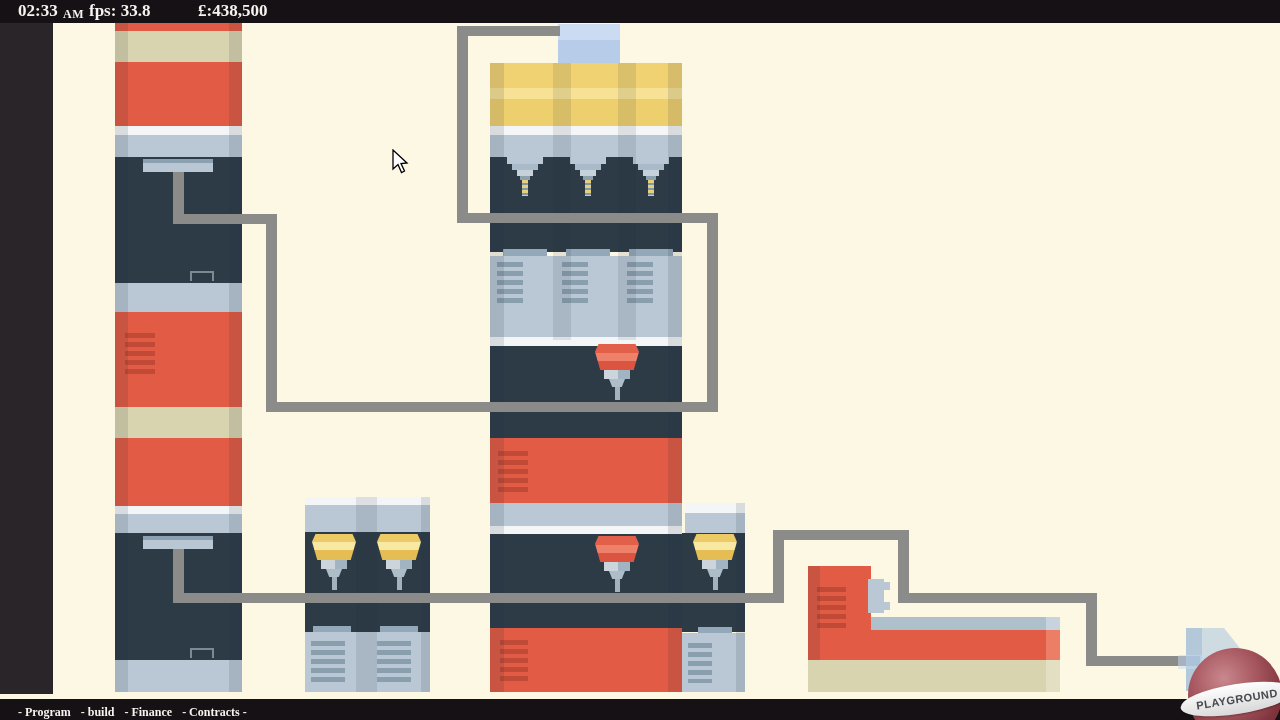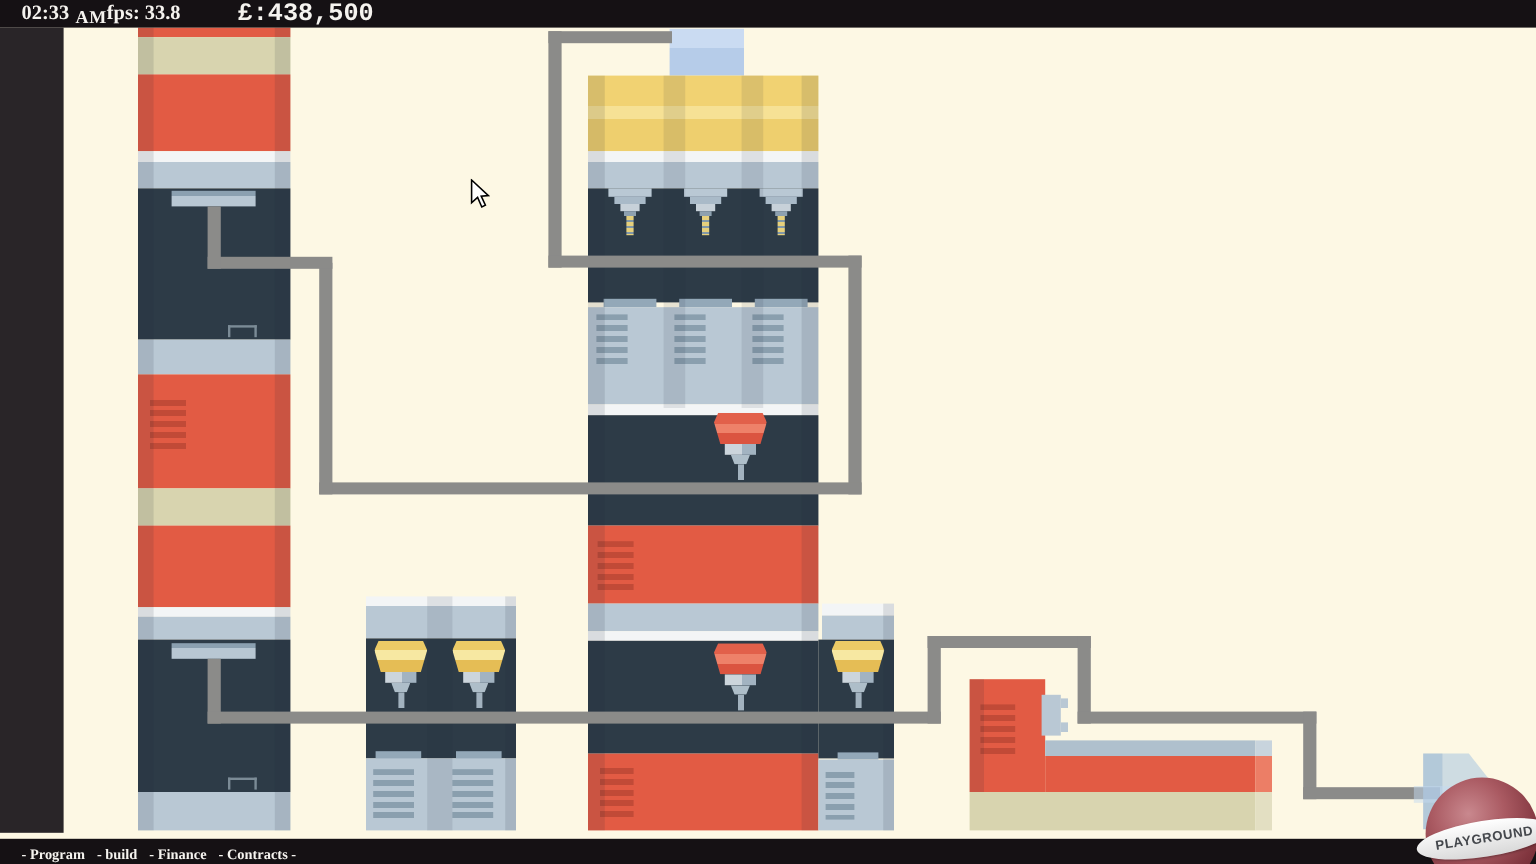"AM" span { font-size: 15px -> 12px }
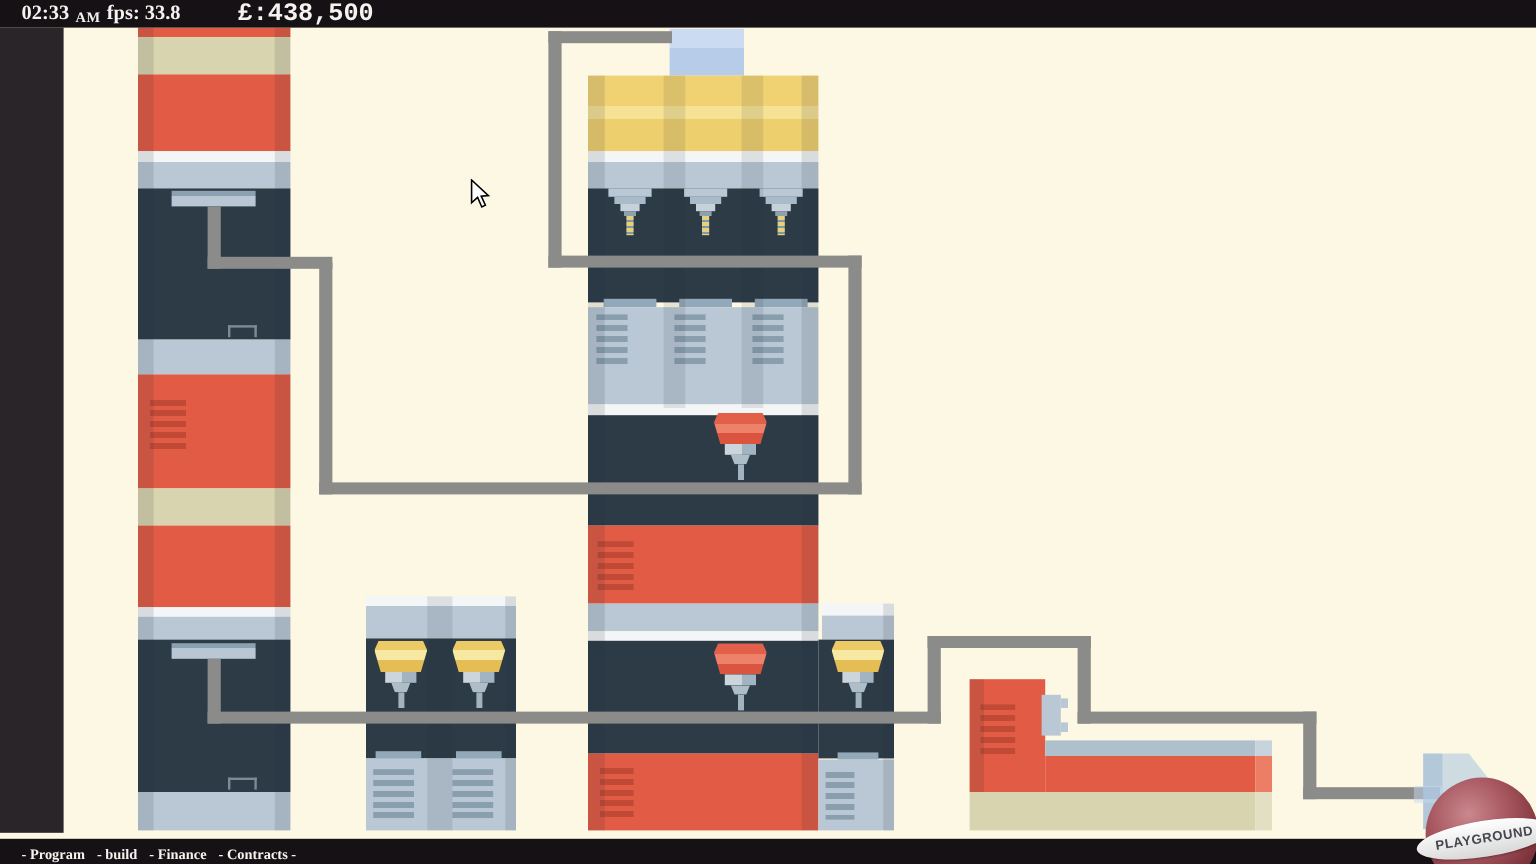"£:438,500" span { font-family: Liberation Mono, monospace -> none; font-size: 21px -> 17px }
